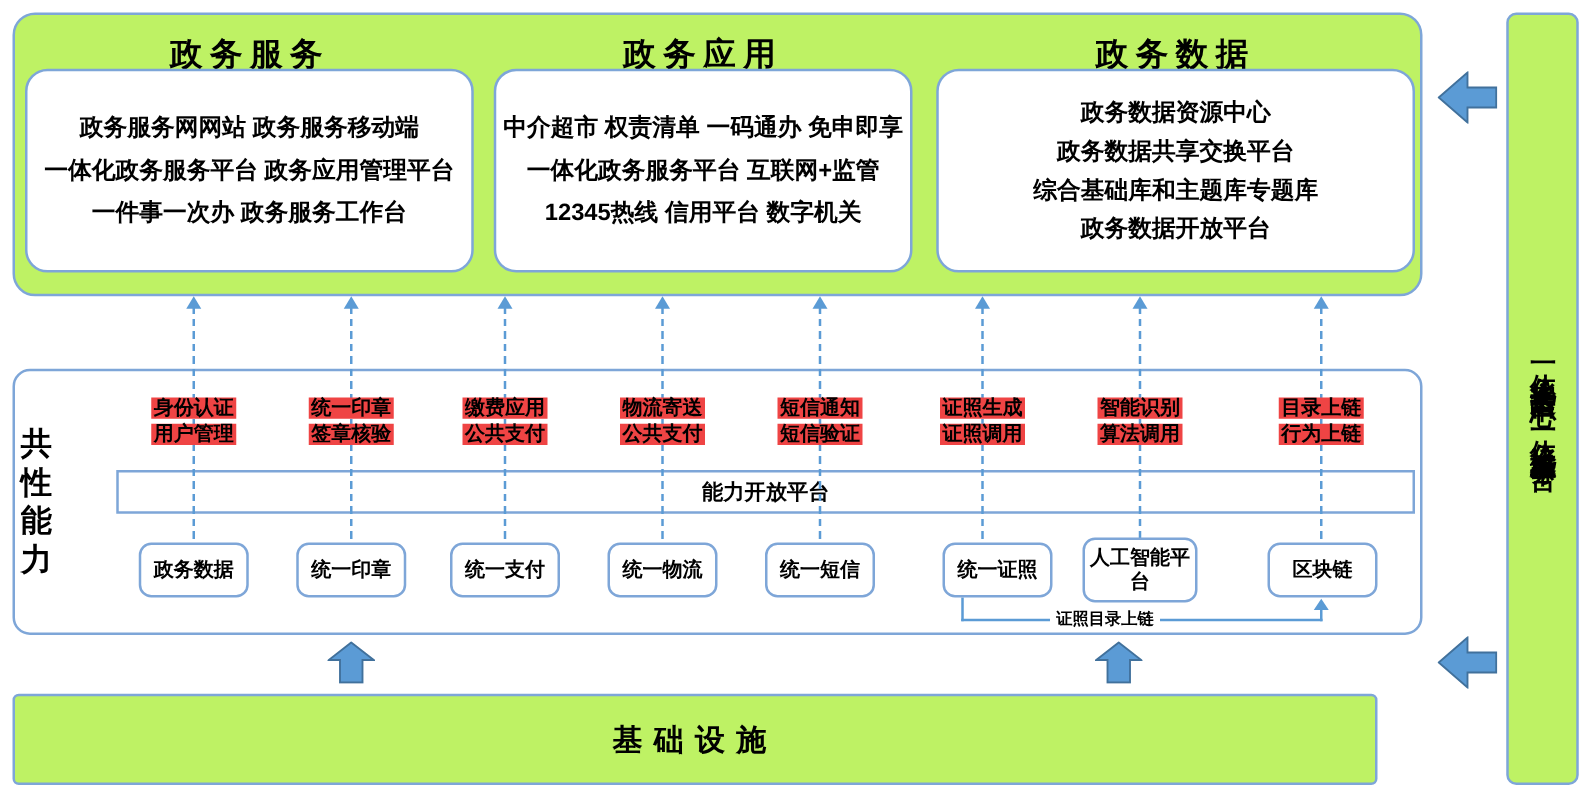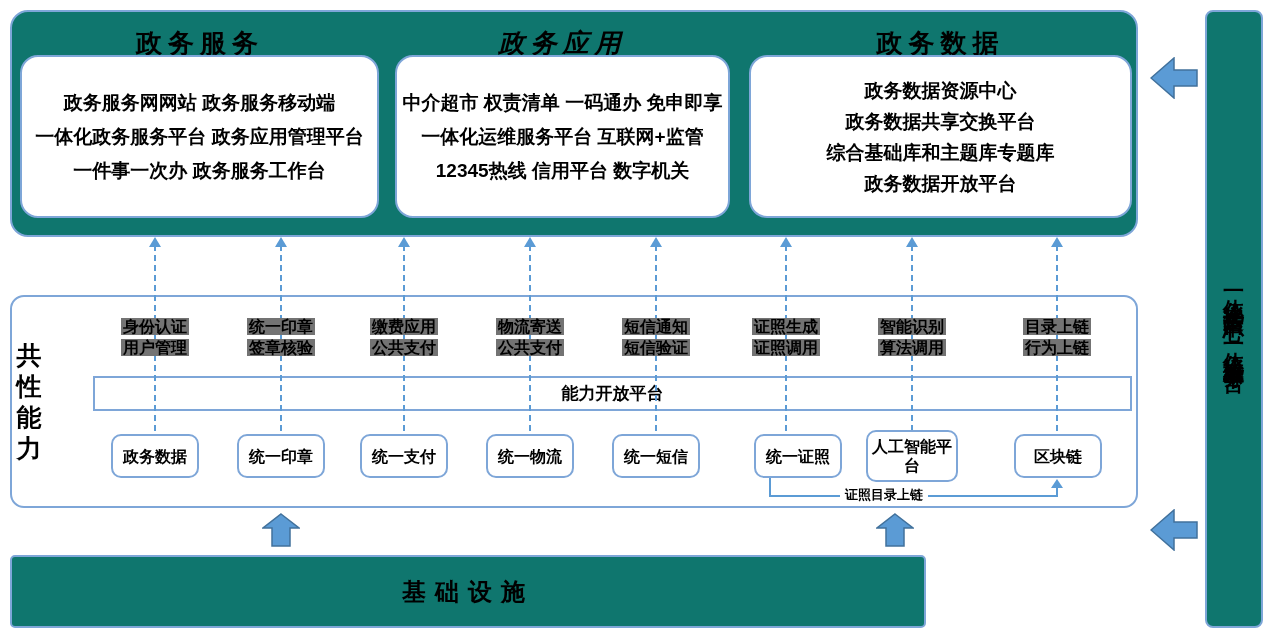"政务服务" .round-box { background: #0f766e -> #bef264 }
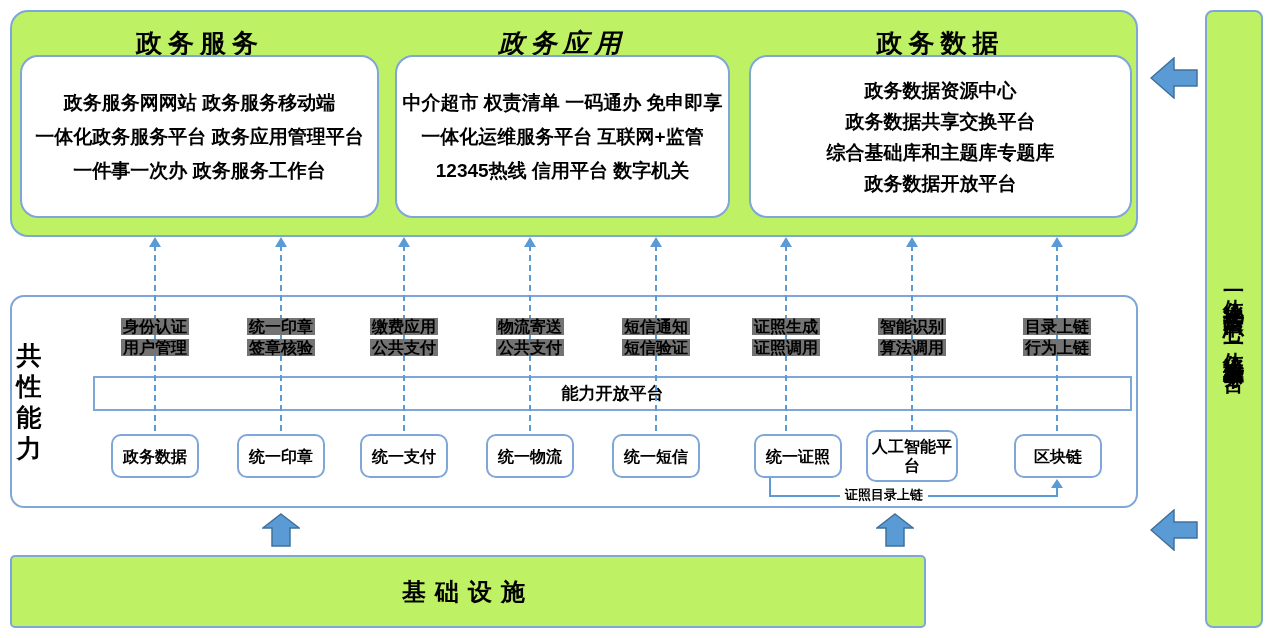"政务应用" div.section-title { font-style: italic -> none }
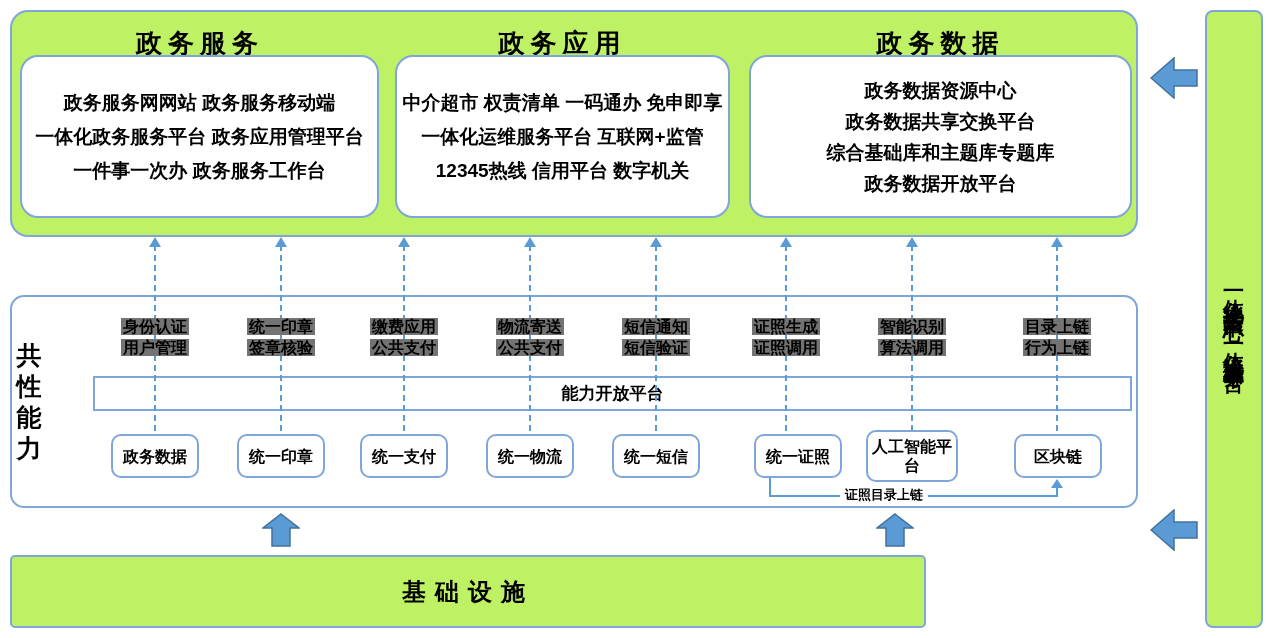"一体化运维服务平台 互联网+监管" div.ln { text: 运维 -> 政务 }
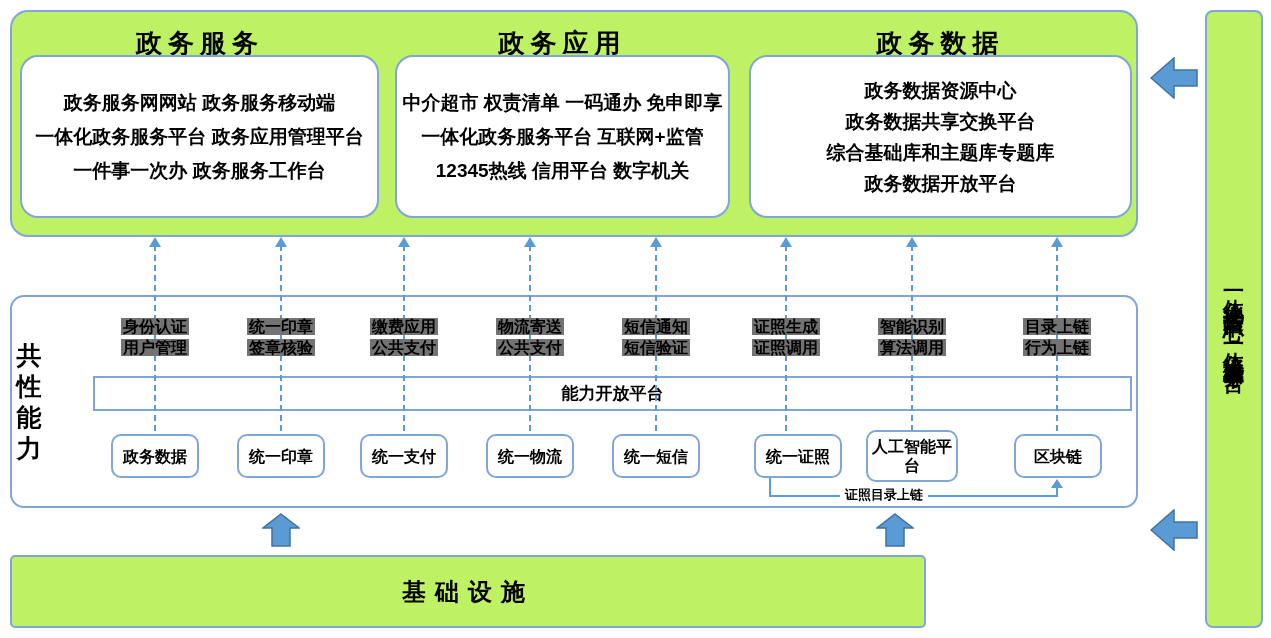"身份认证" .cap-label span { background: #737373 -> #ef4444 }
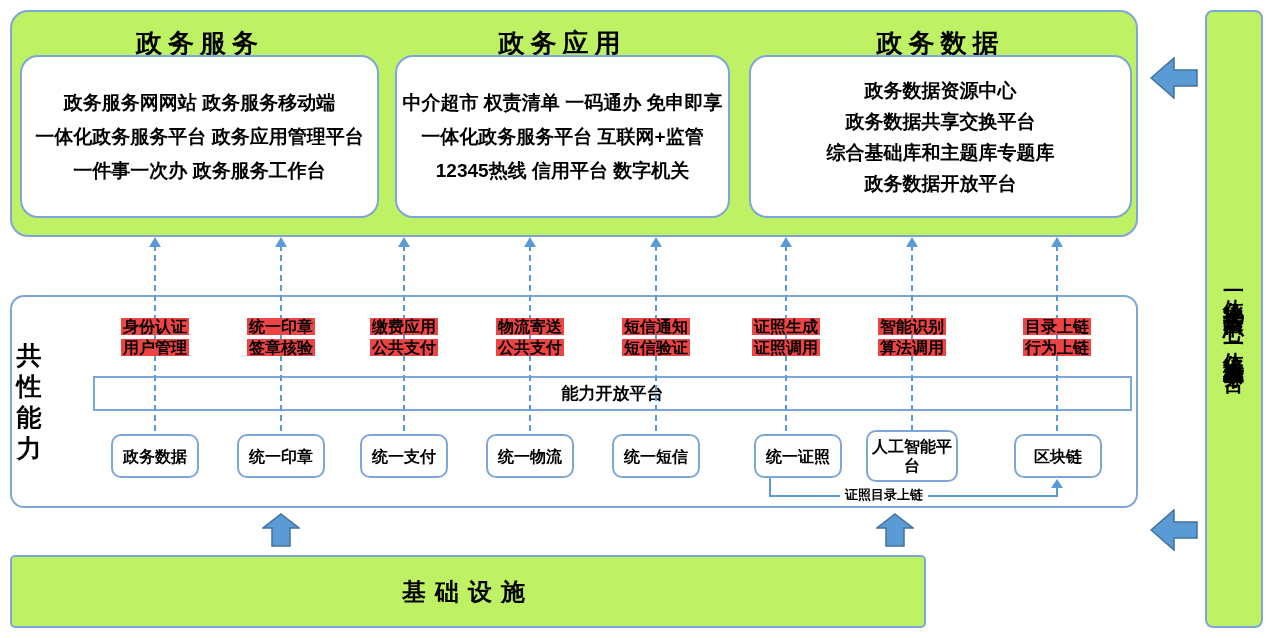"基础设施" .bottom-box { width: 916px -> 1092px }
